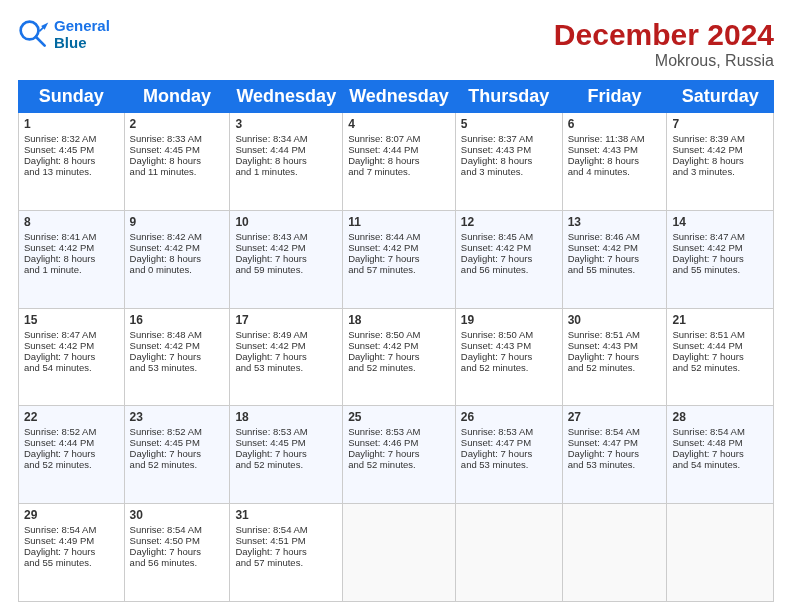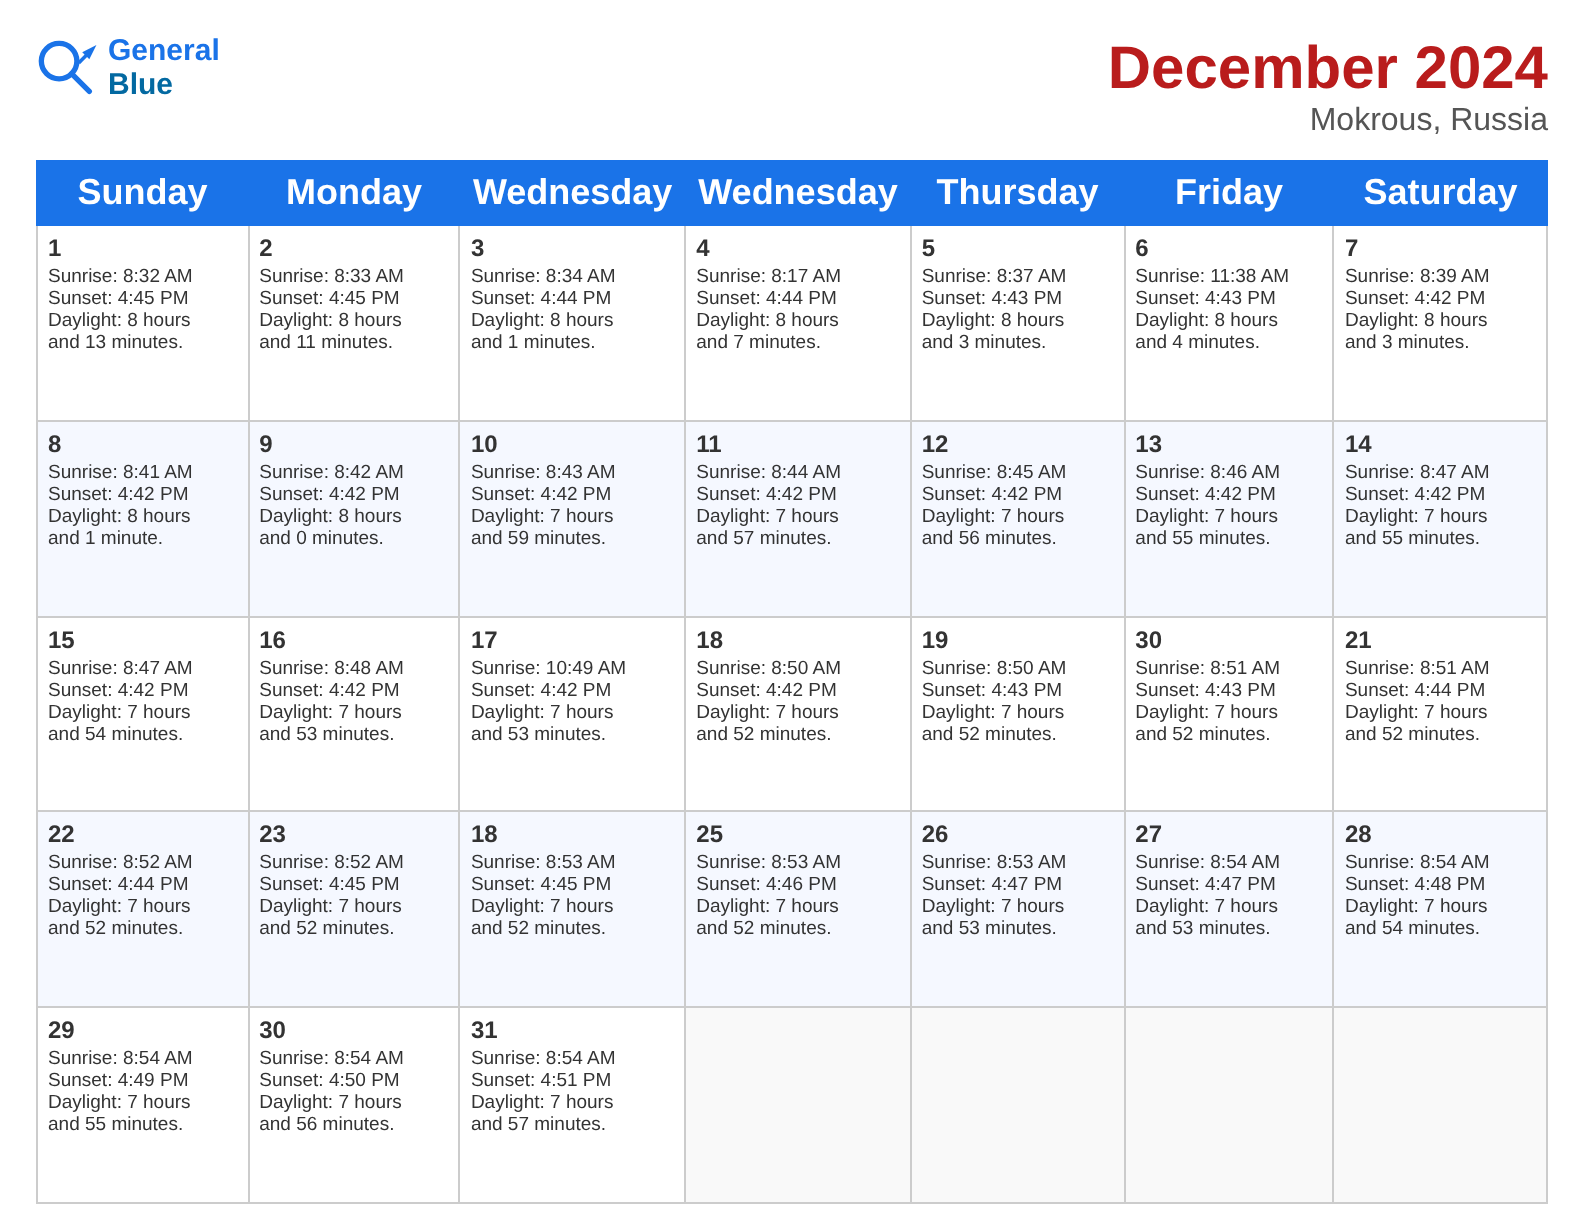"Sunrise: 8:17 AM" div { text: 8:17 -> 8:07 }
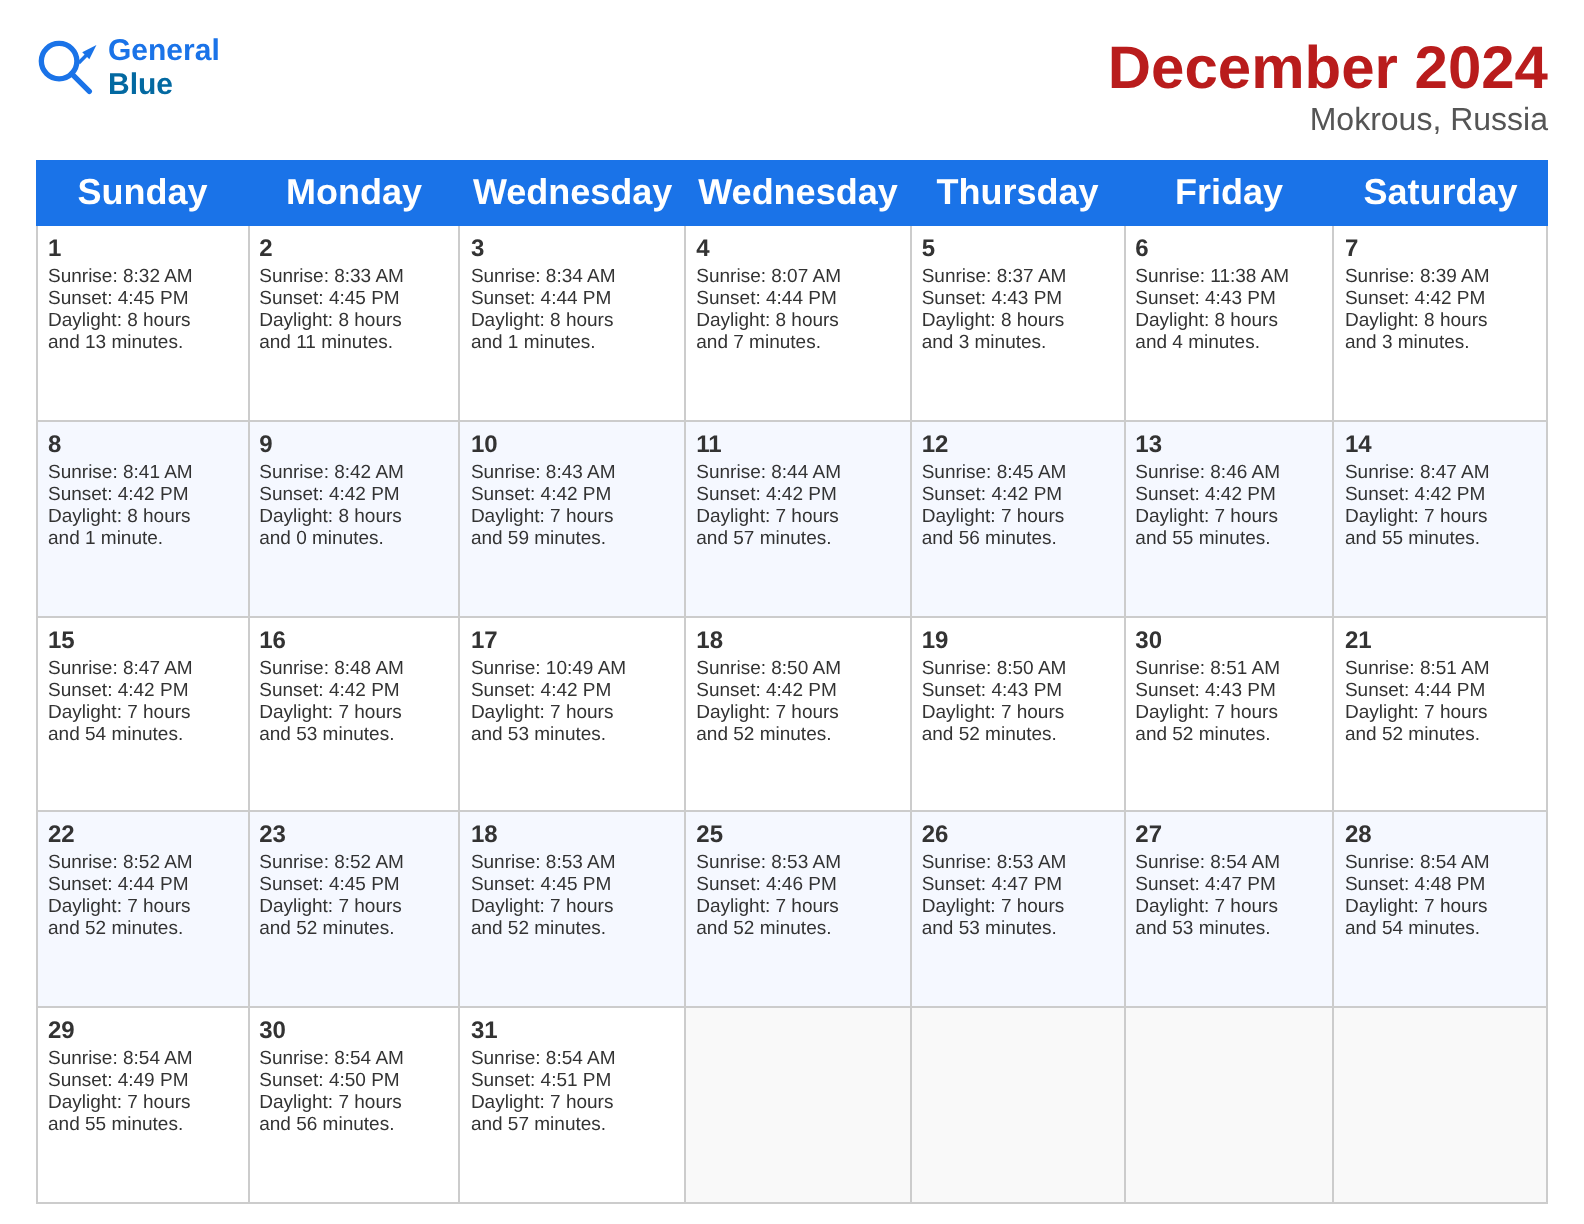"Sunrise: 10:49 AM" div { text: 10:49 -> 8:49 }
